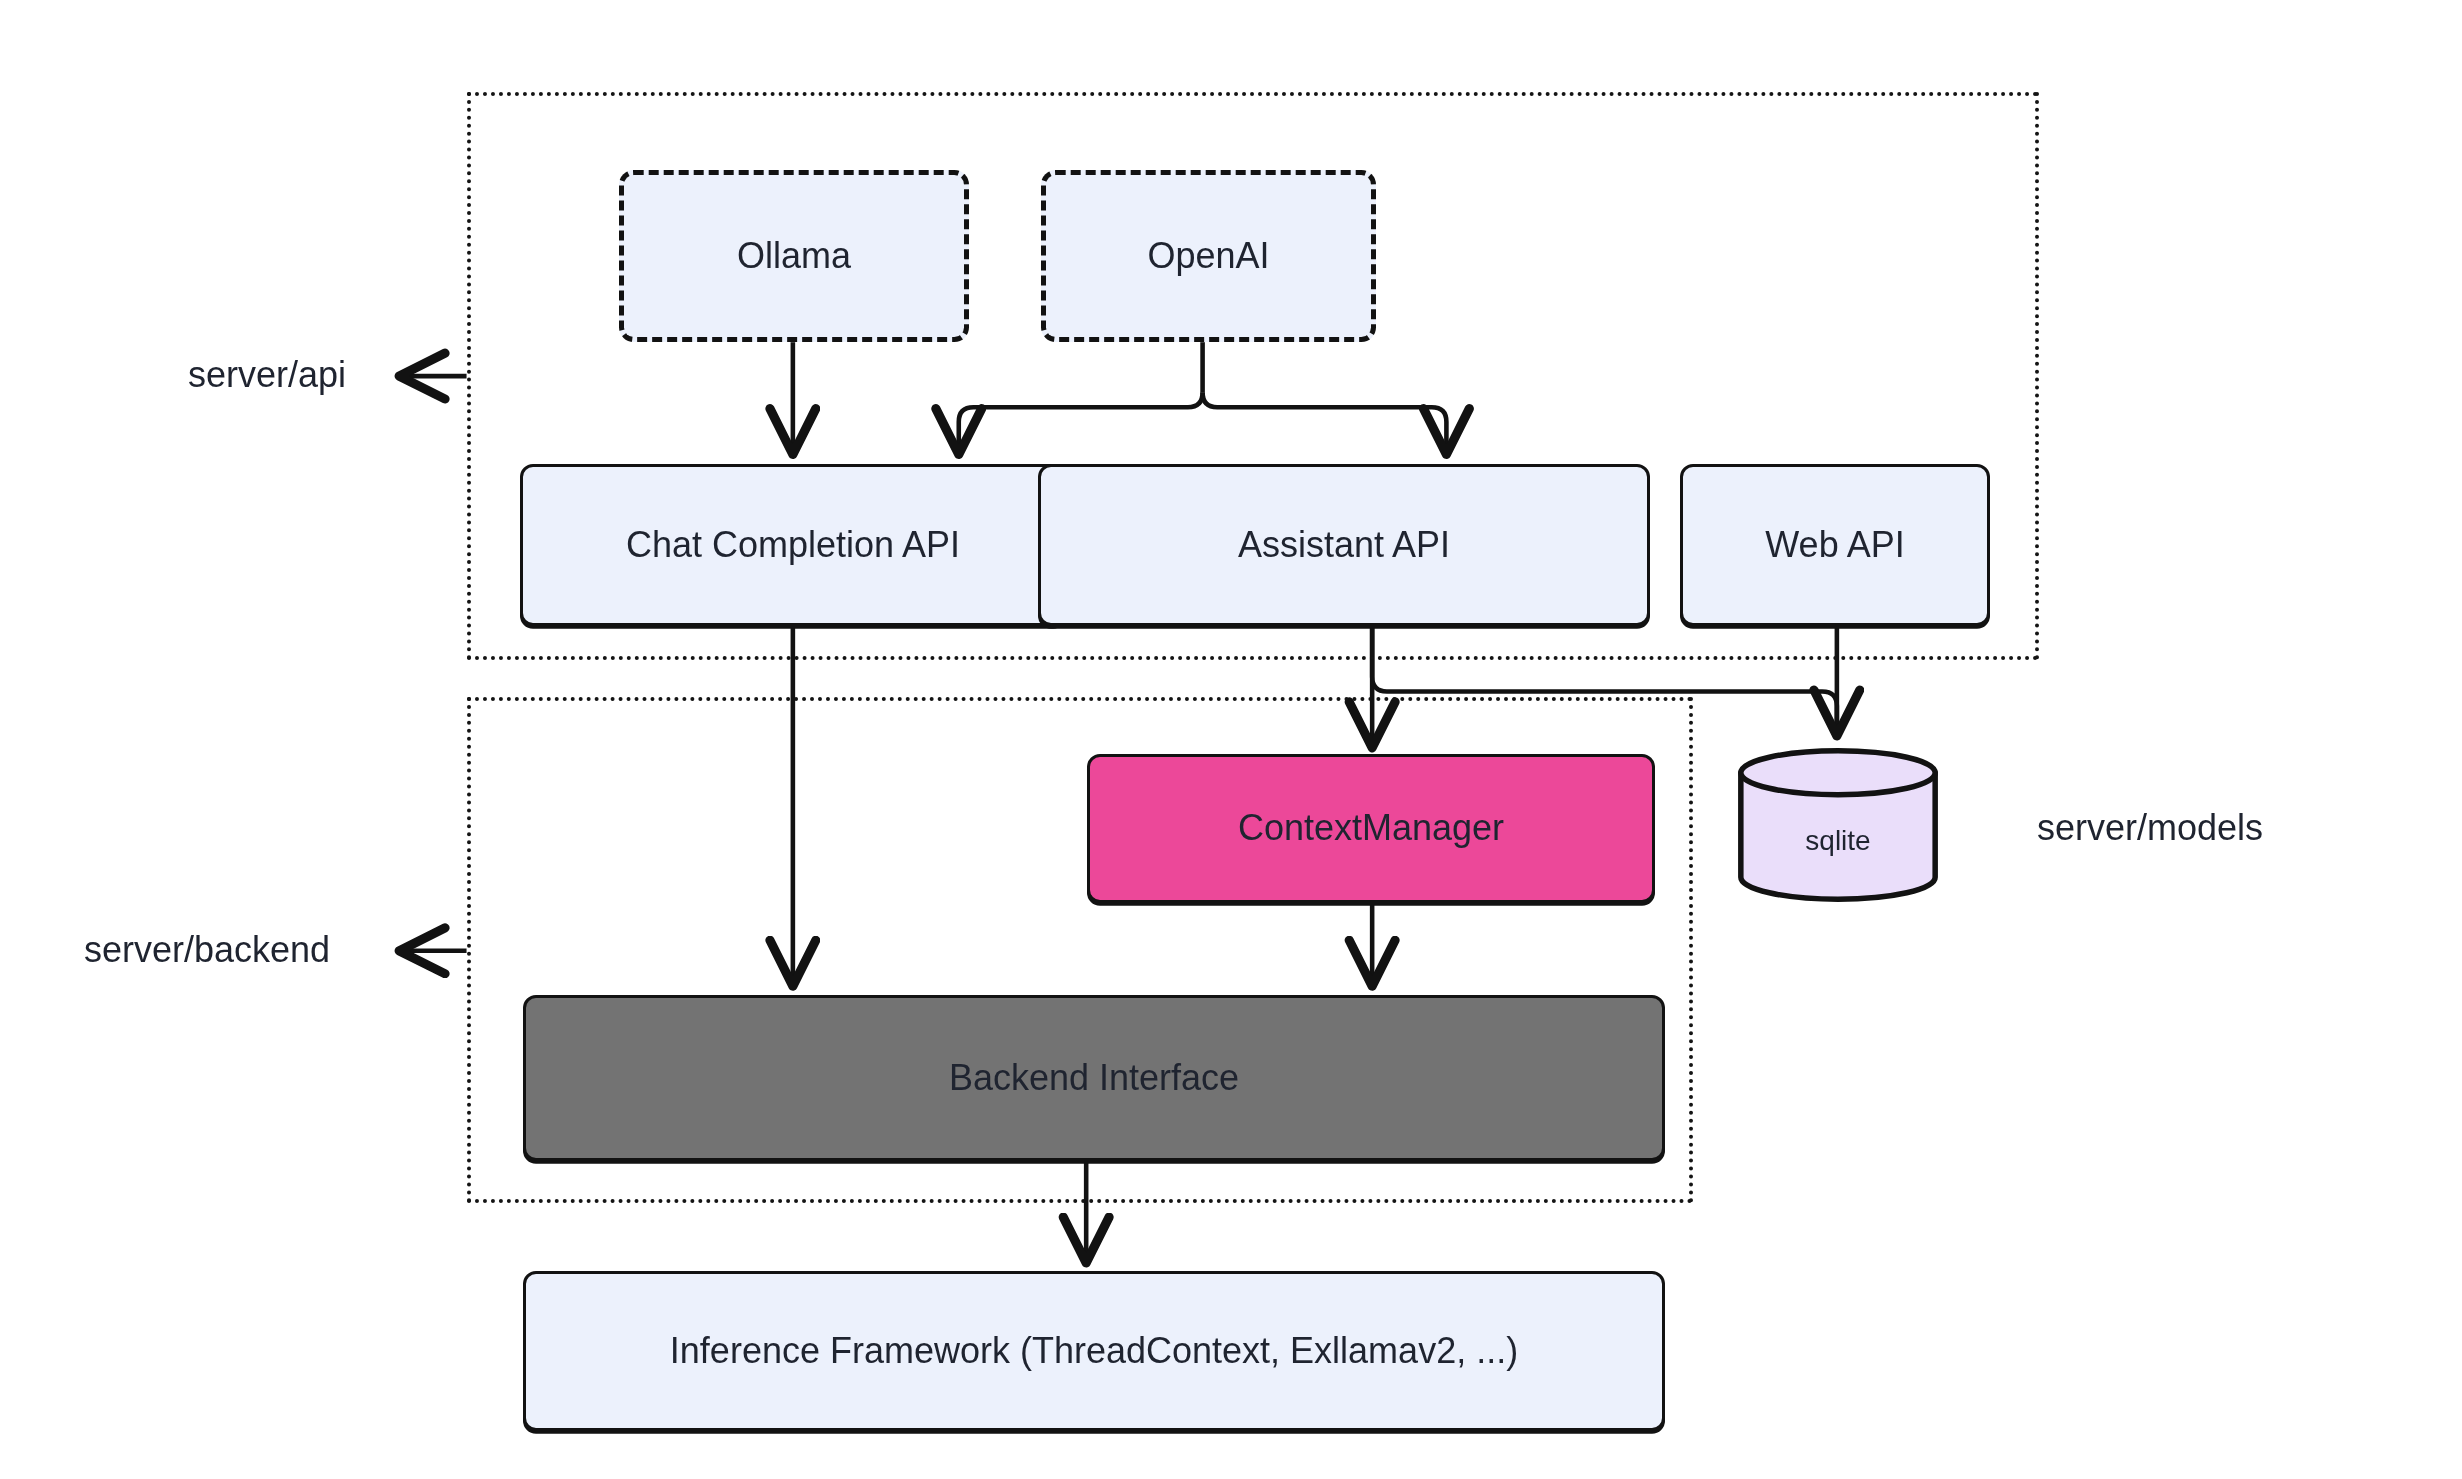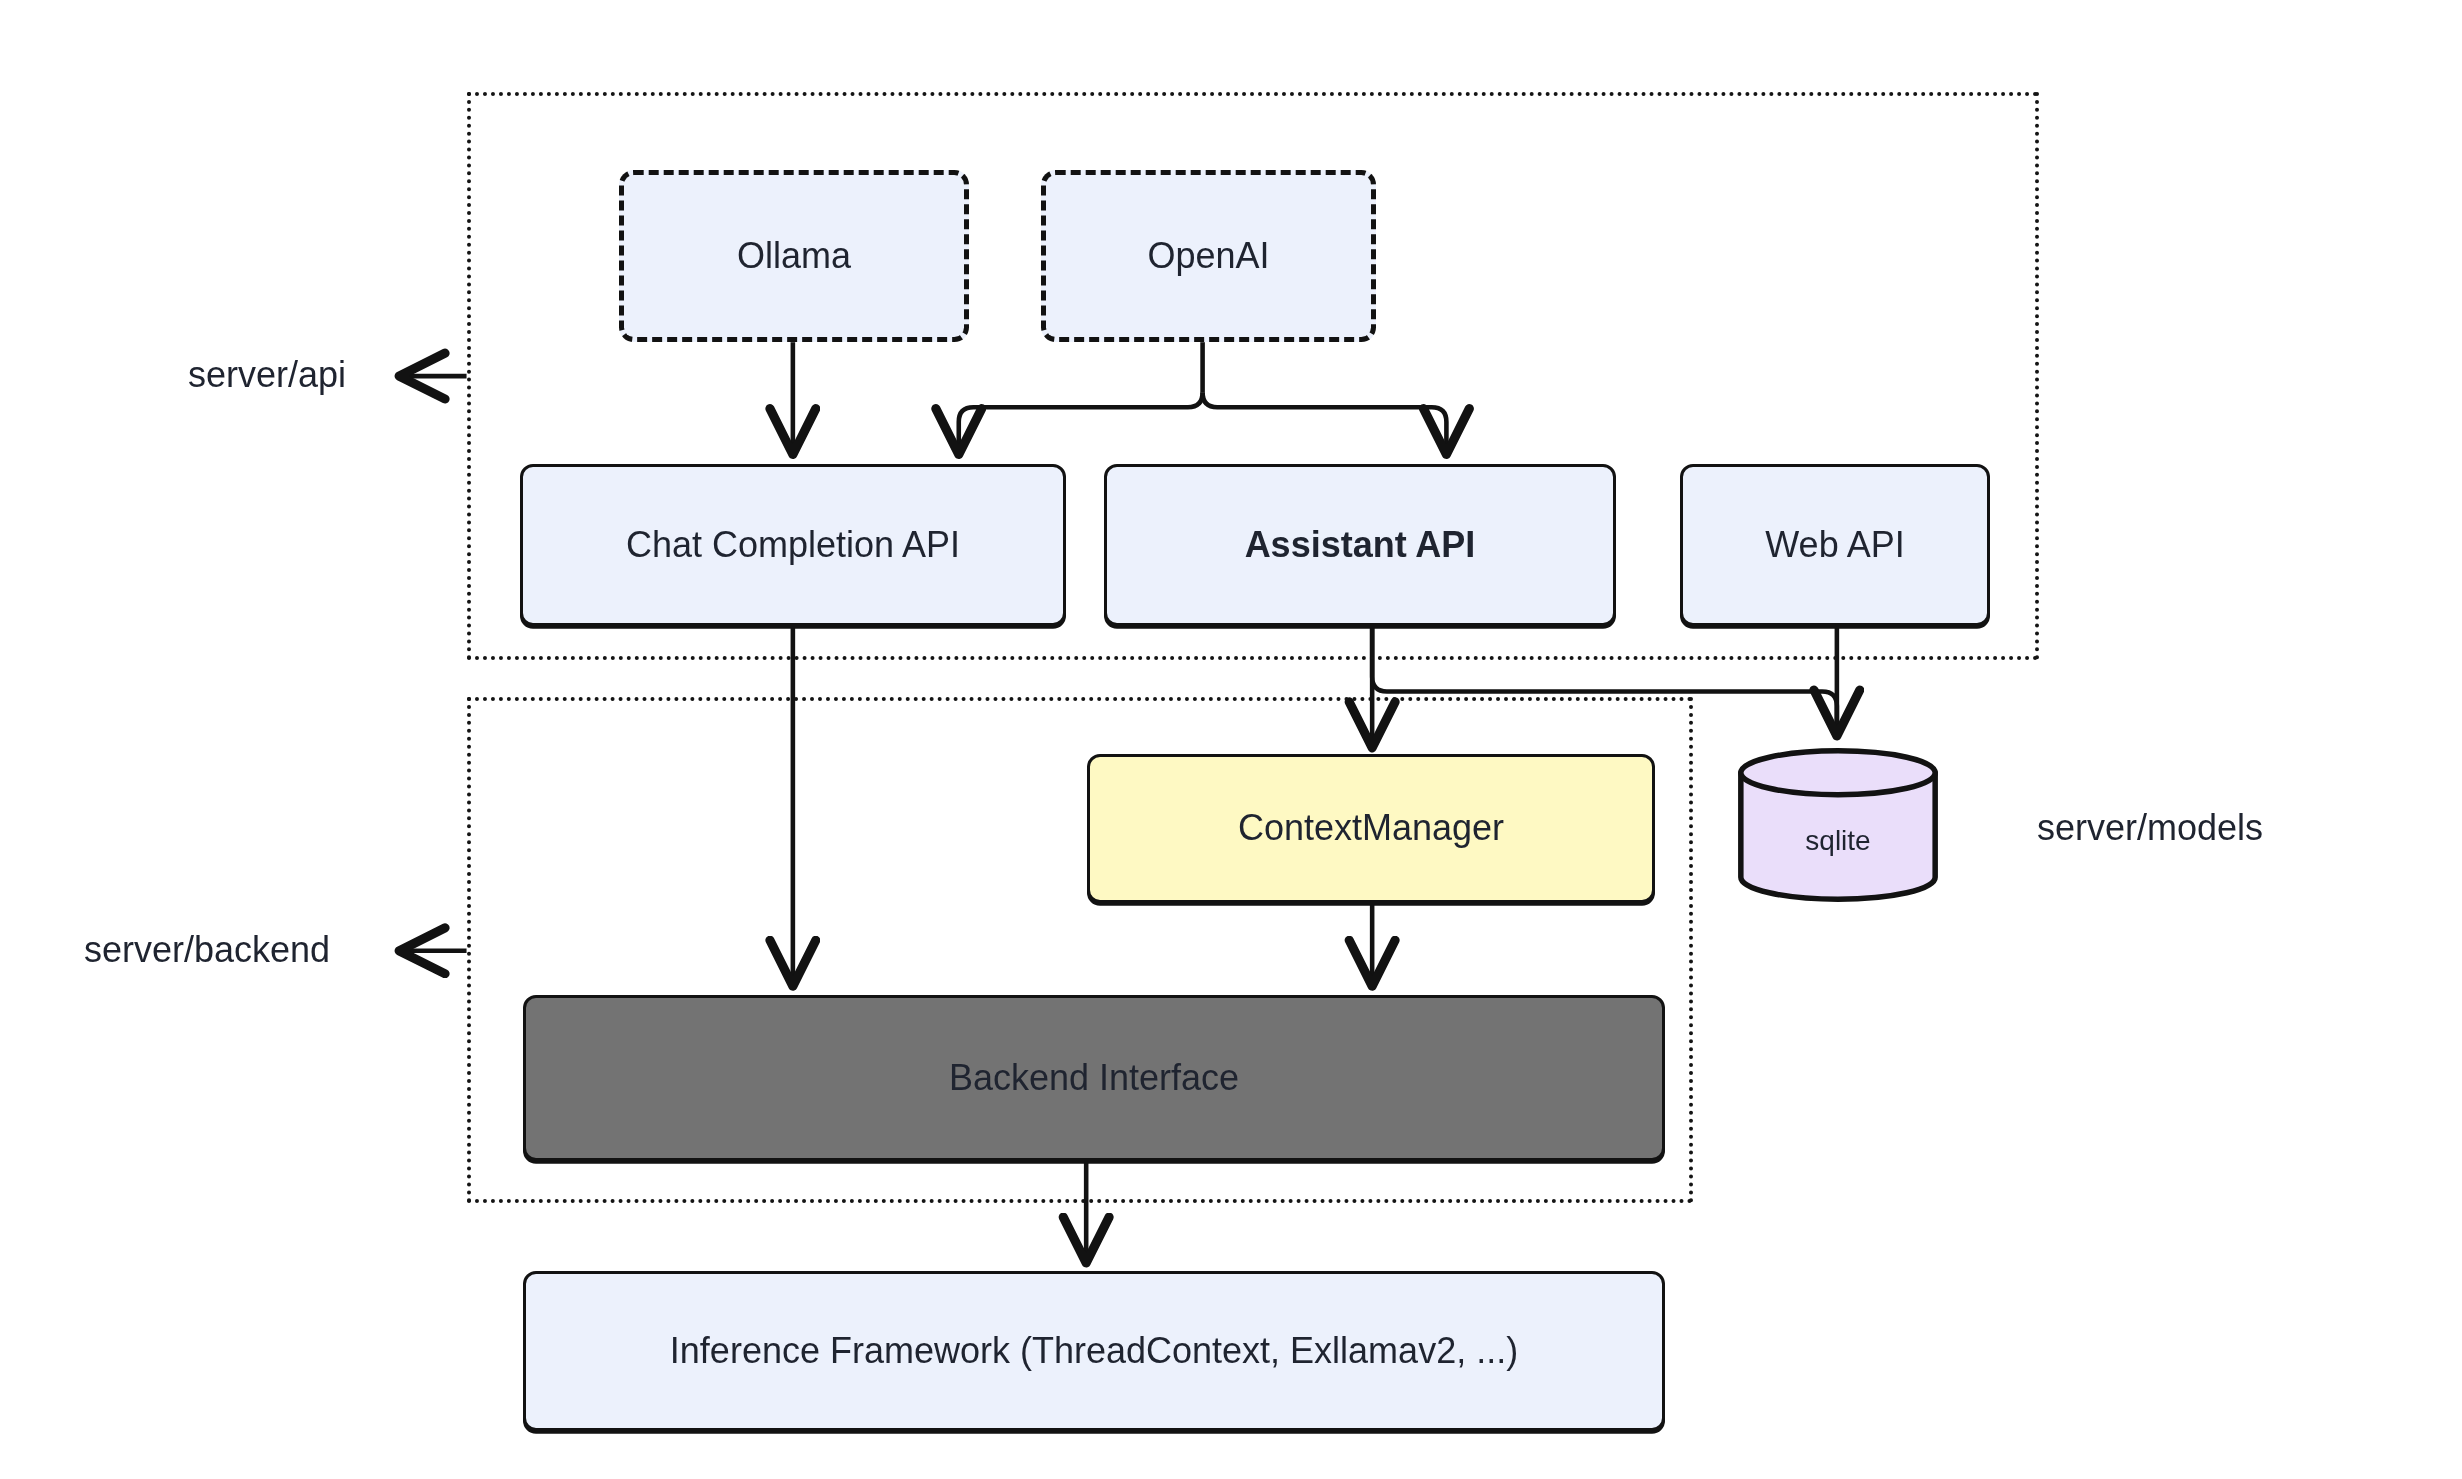"Assistant API" div.node { font-weight: bold -> none; left: 1104px -> 1038px; width: 512px -> 612px }
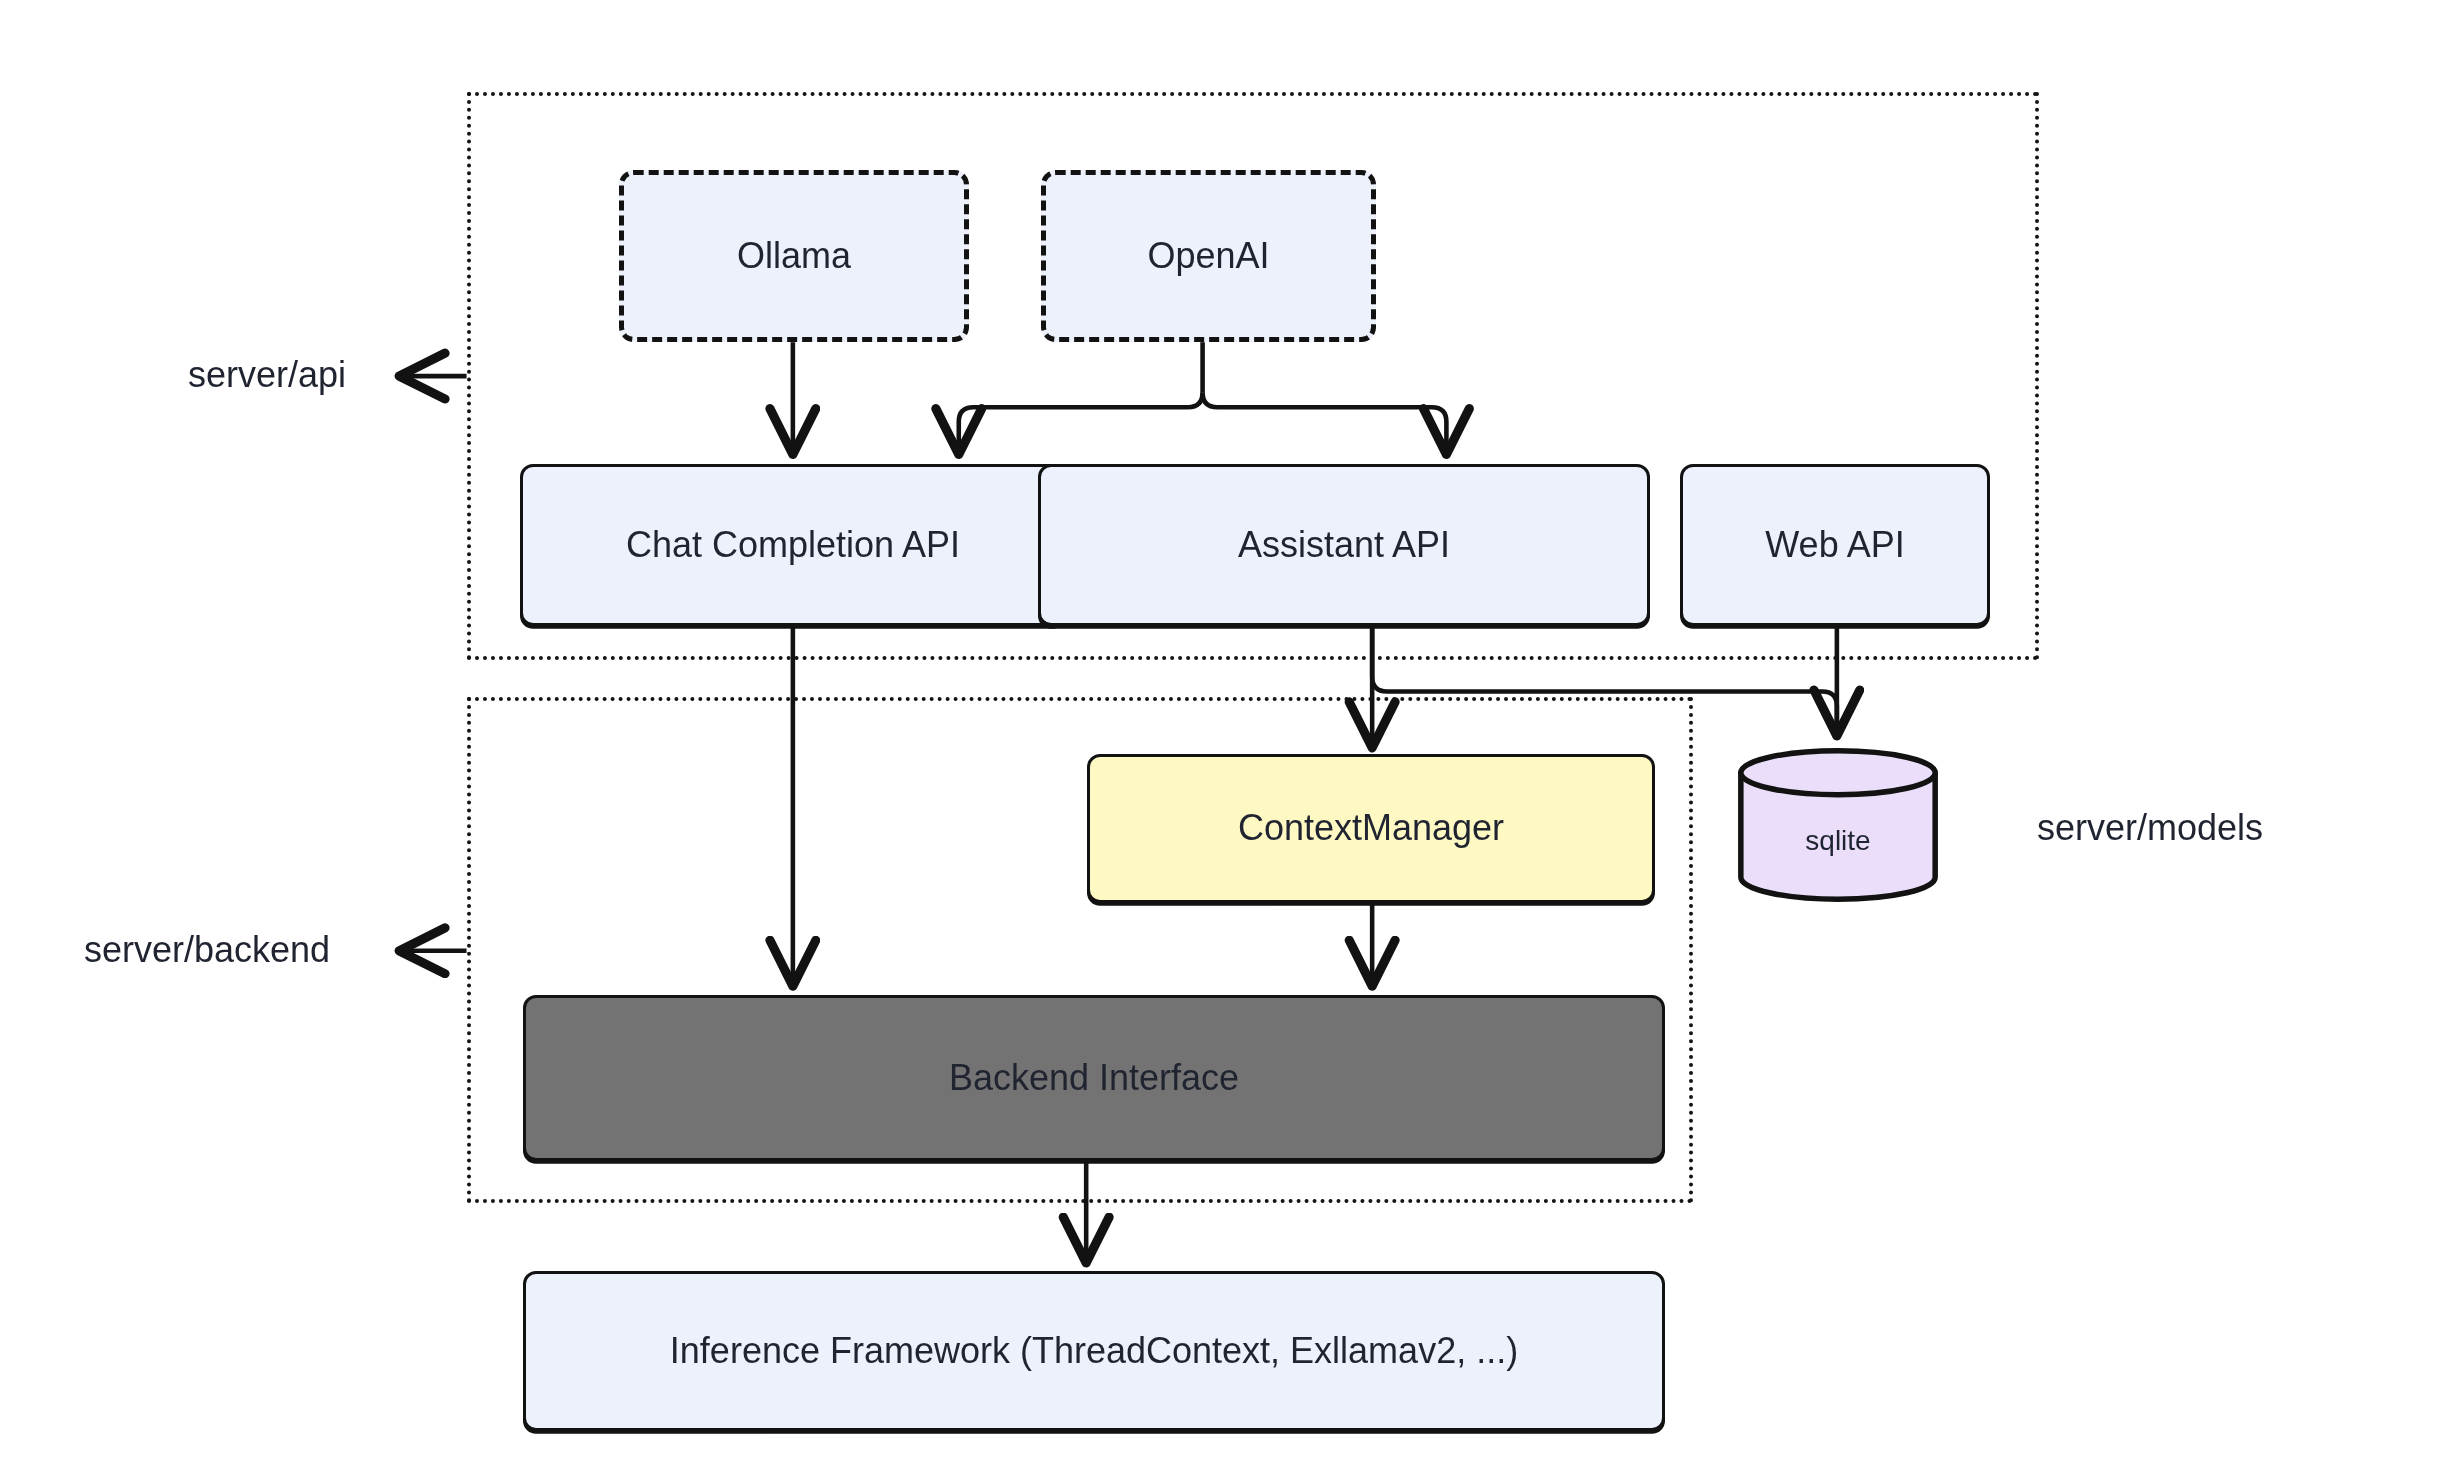"ContextManager" .fill-green { background: #fef9c3 -> #ec4899 }
